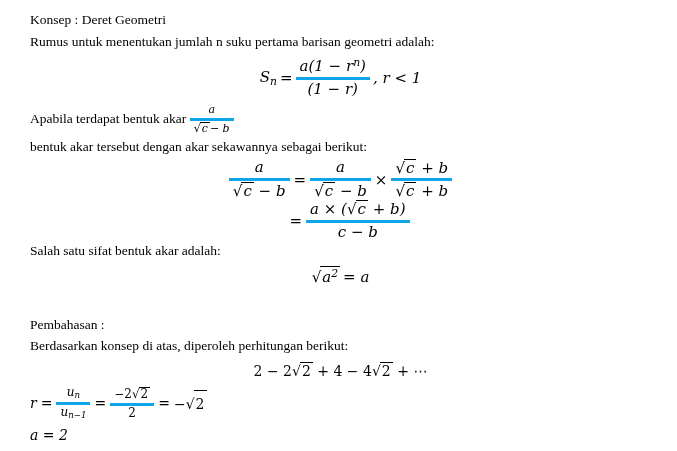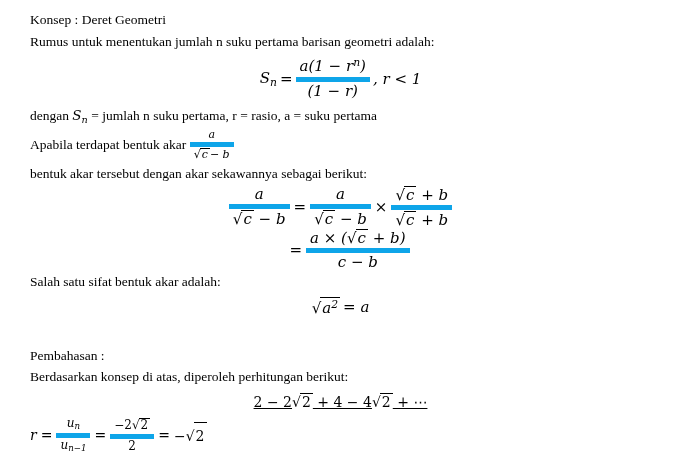"(1 − r)" .frac .den { border-top: 5px solid #0ea5e9 -> 3px solid #0ea5e9 }
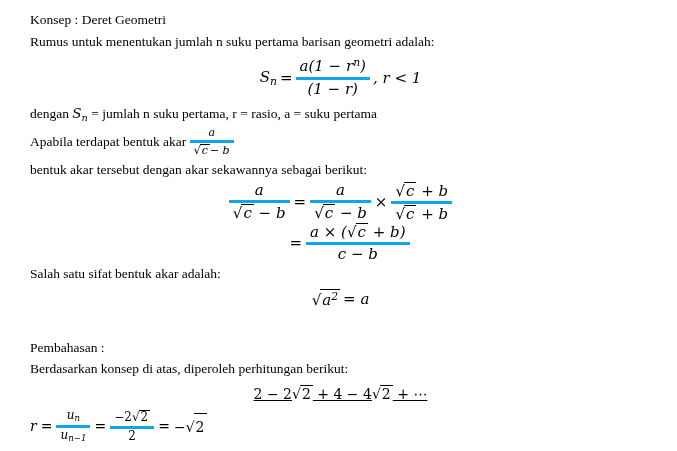"dengan Sn = jumlah n" p.line { html: <p> <span>dengan </span><span><span>S</span><span>n</span></span><span> = jumlah n suku pertama, r = rasio, a = suku pertama</span> </p> -> none }
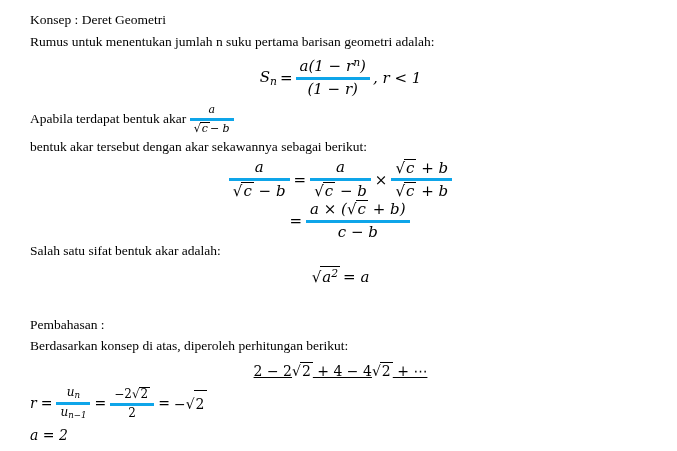"2 − 2√2 + 4" div.eq-block { text-decoration: underline -> none }
